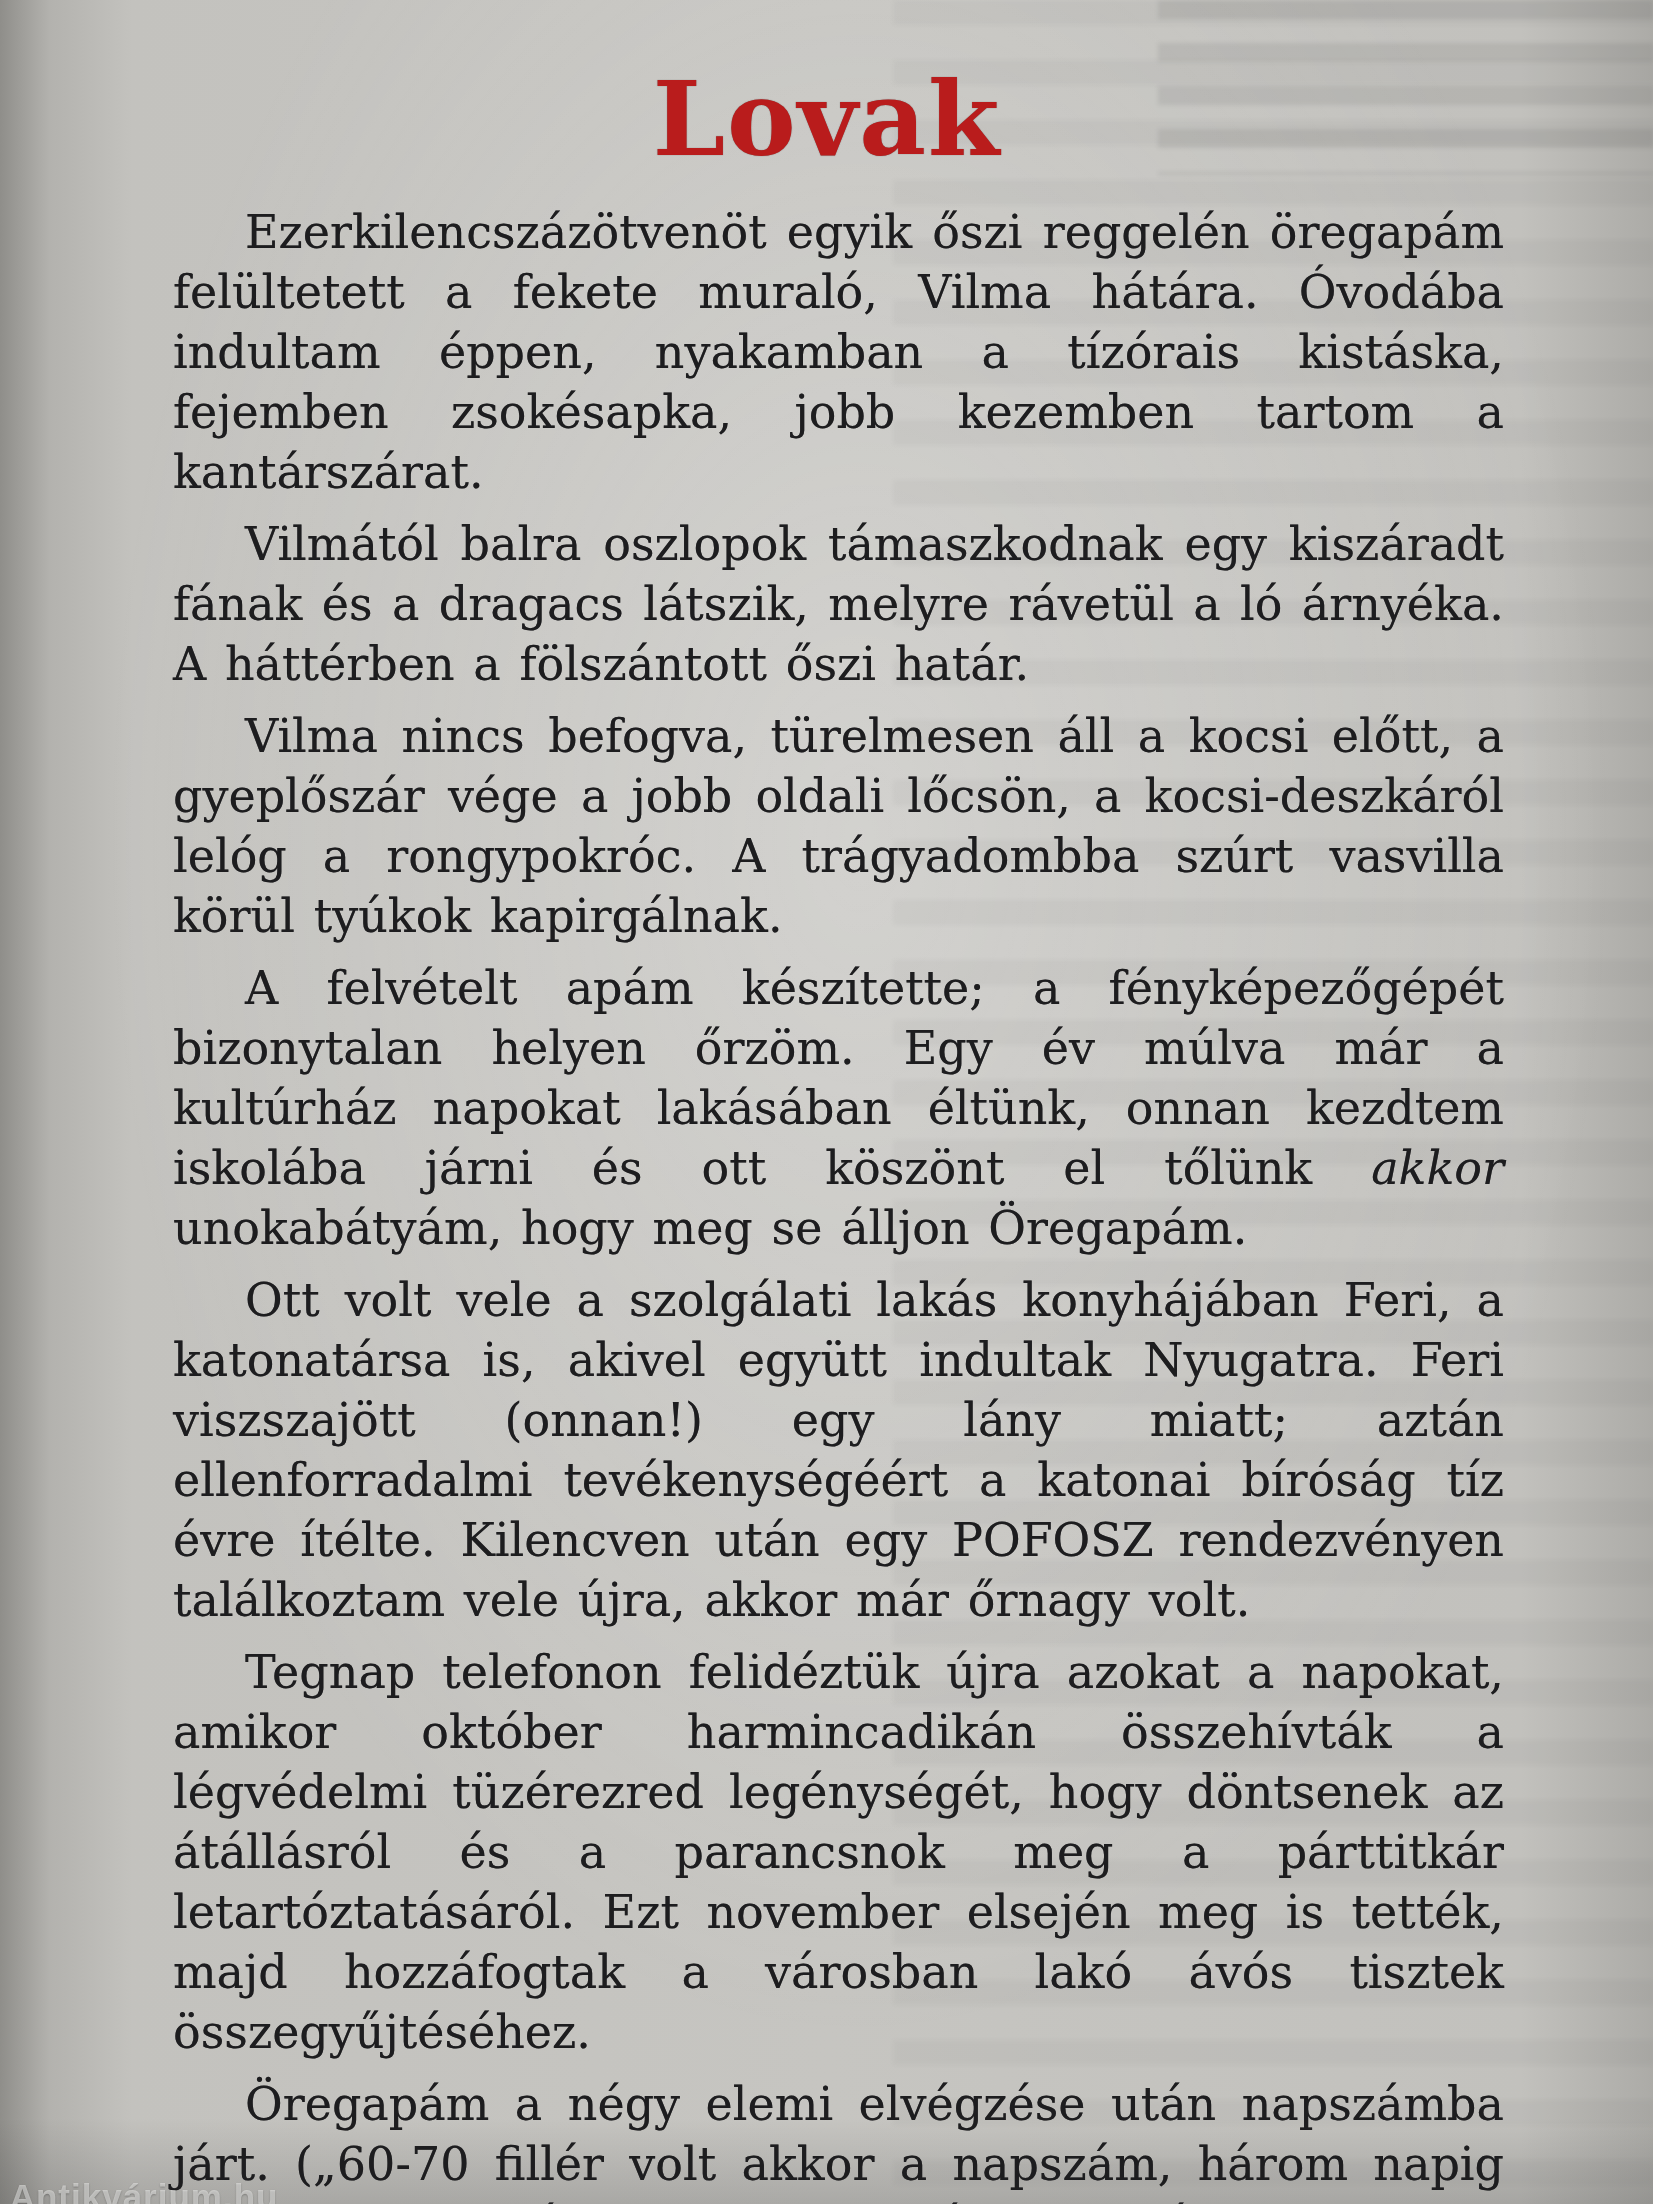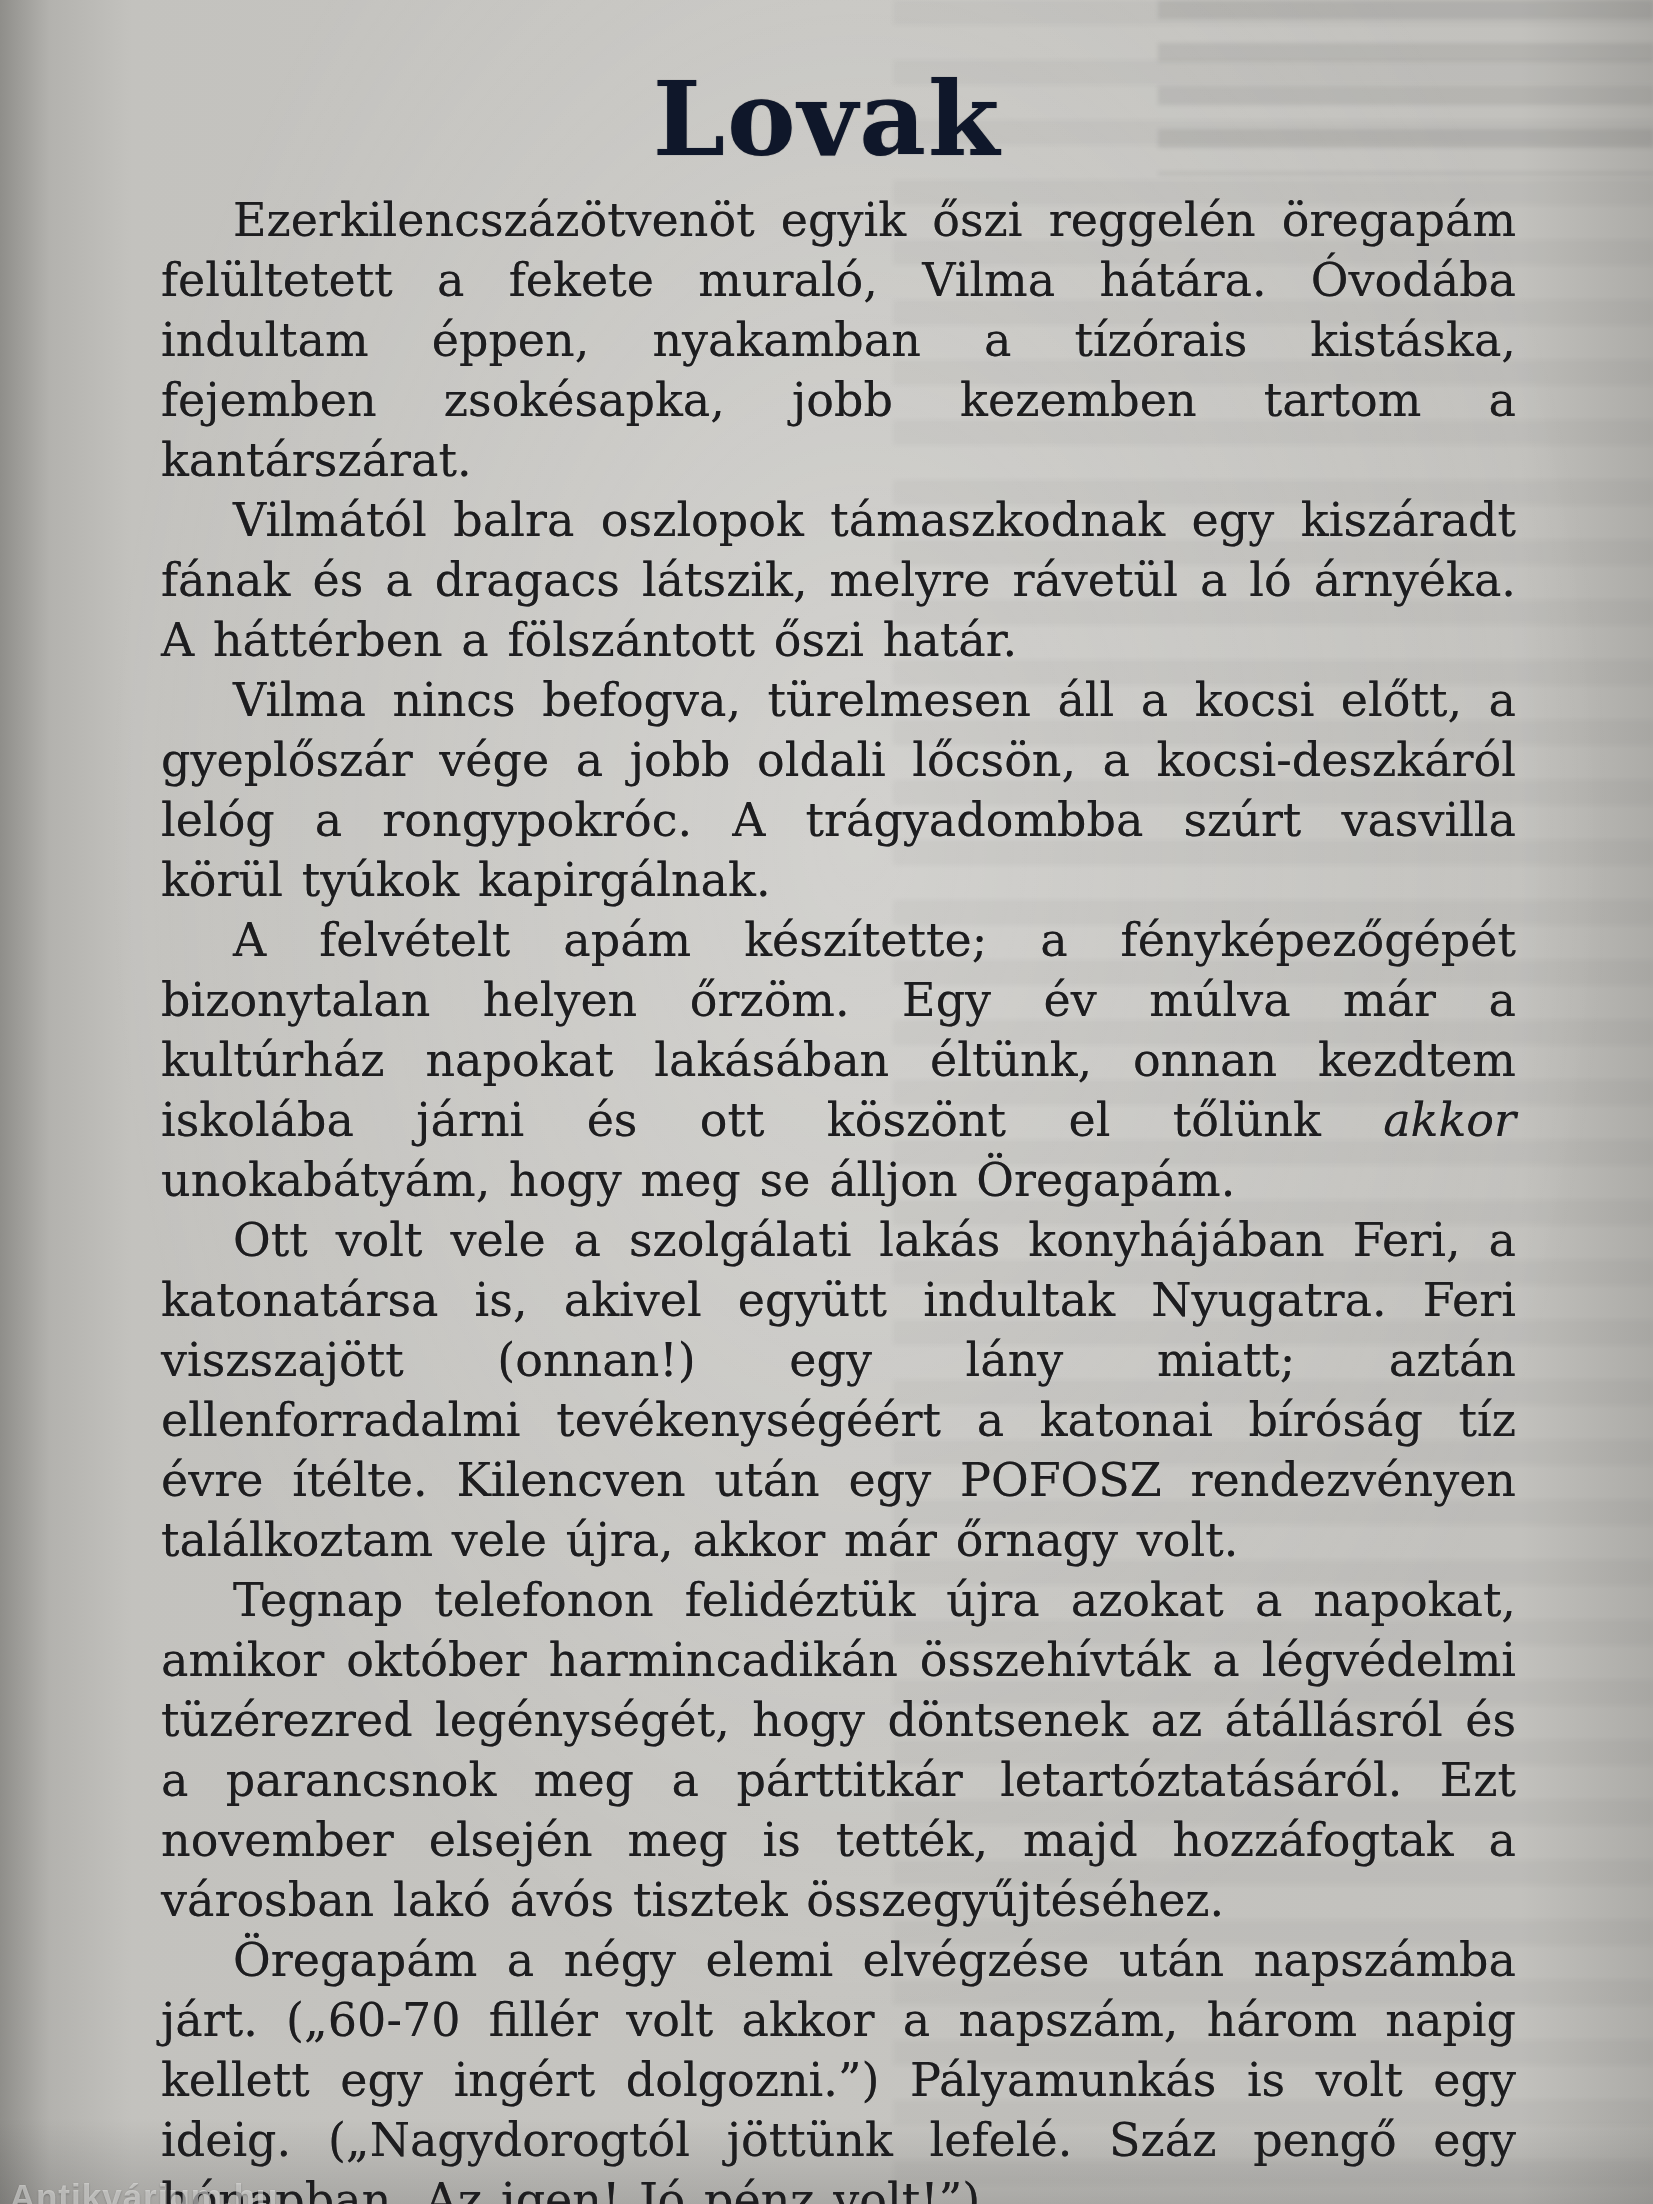"Lovak" .page-title { color: #0f172a -> #b91c1c }
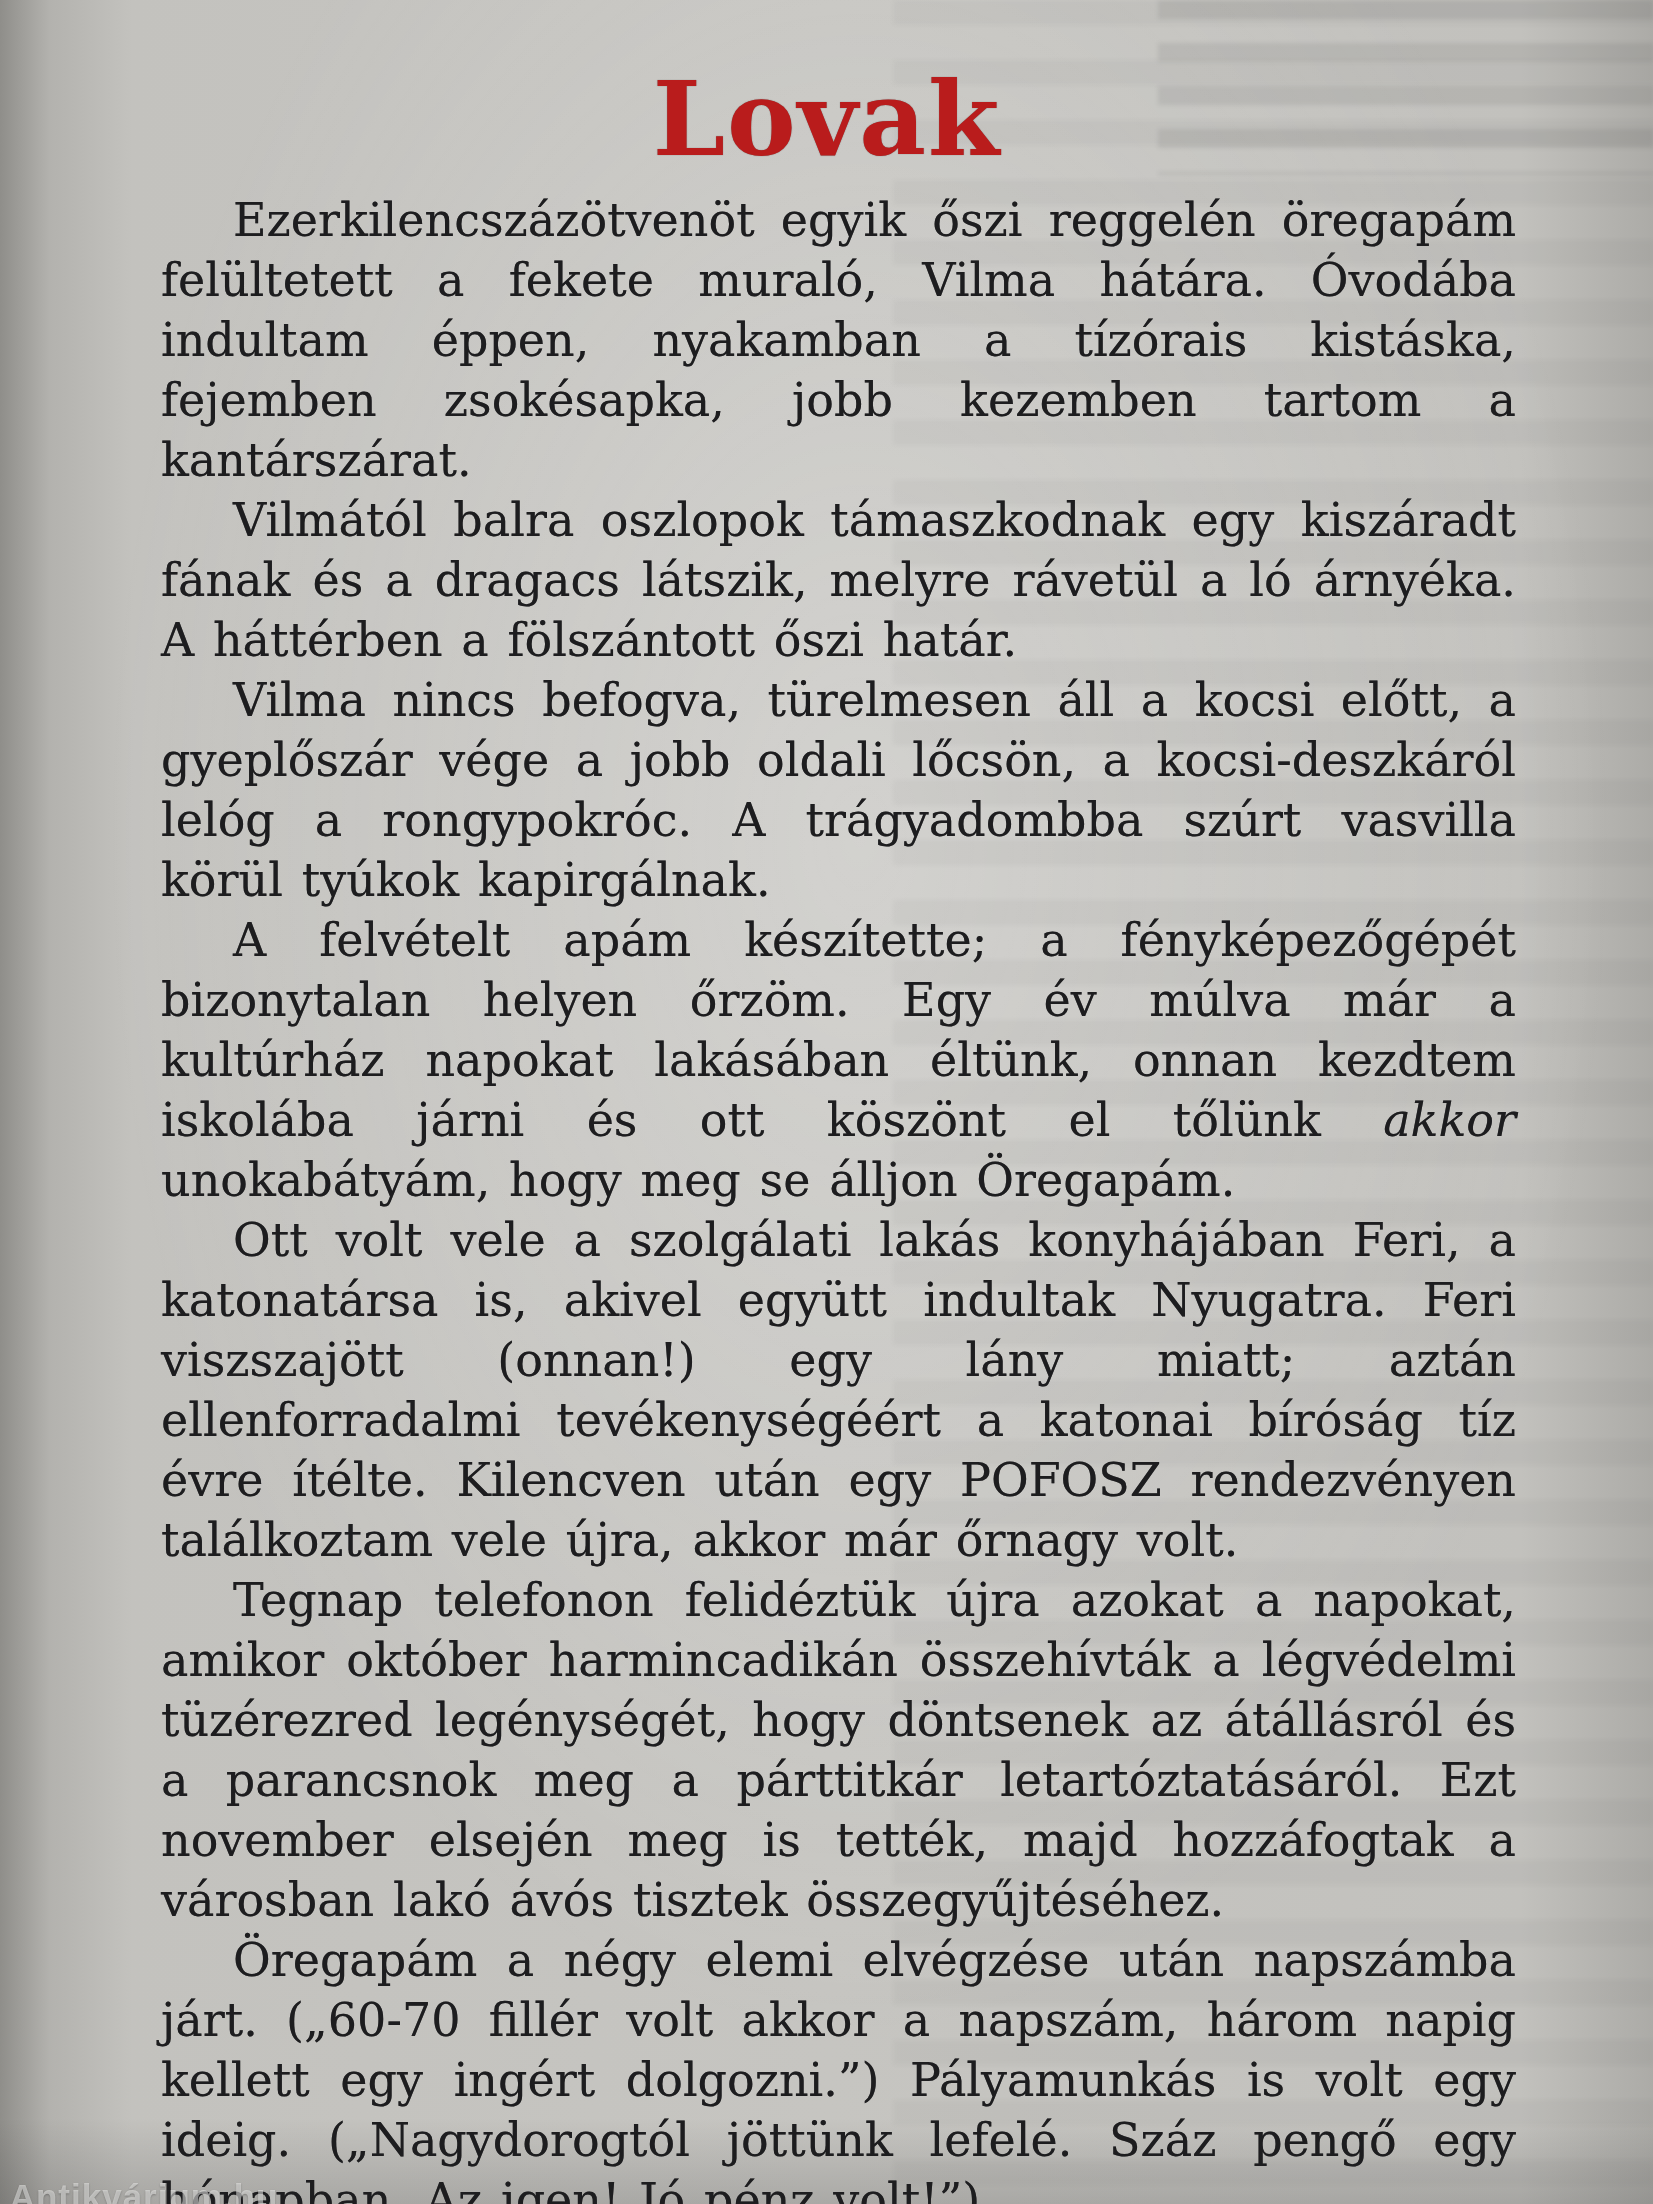"Ezerkilencszázötvenöt egyik őszi" .text-block p { margin: 0 -> 12px }
